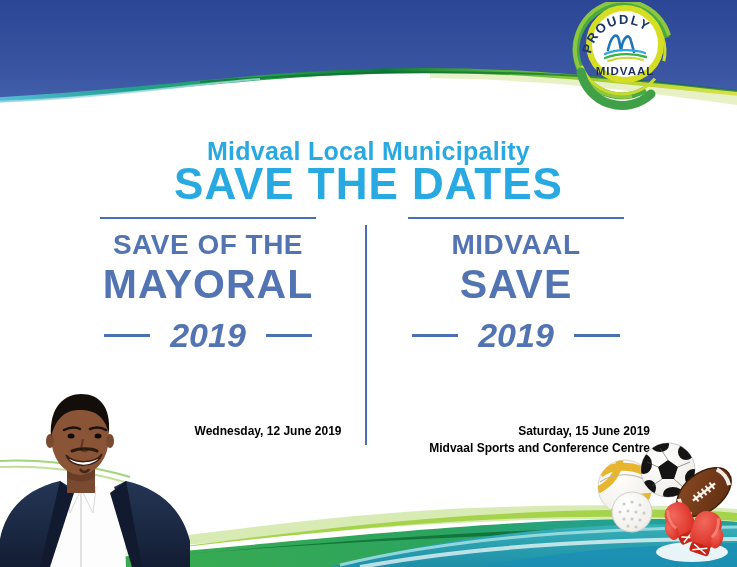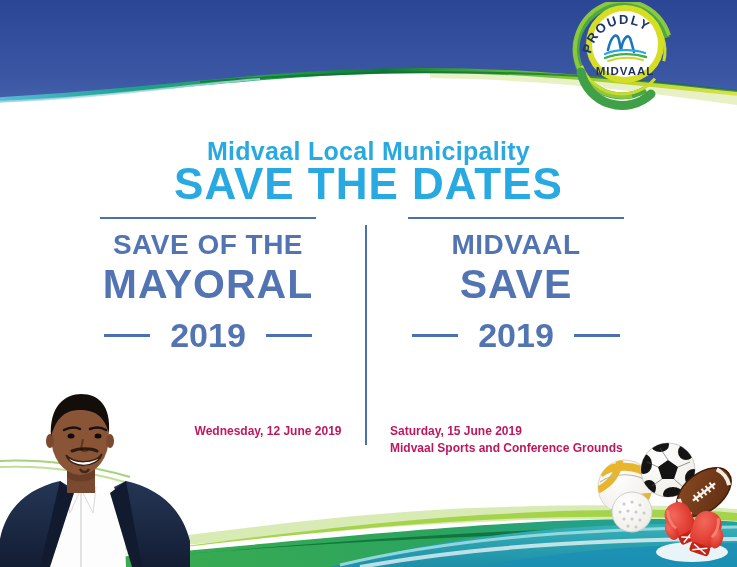"2019" .year-row { font-style: none -> italic }
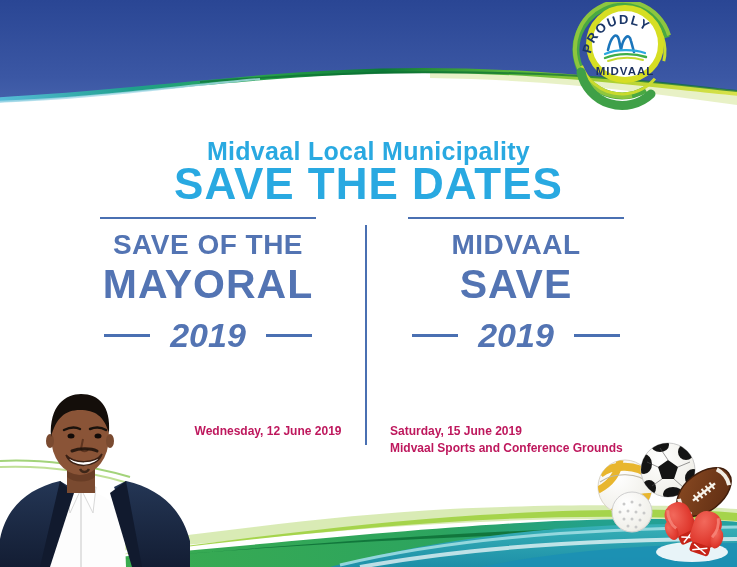"Wednesday, 12 June 2019" .date { color: #be185d -> #000000 }
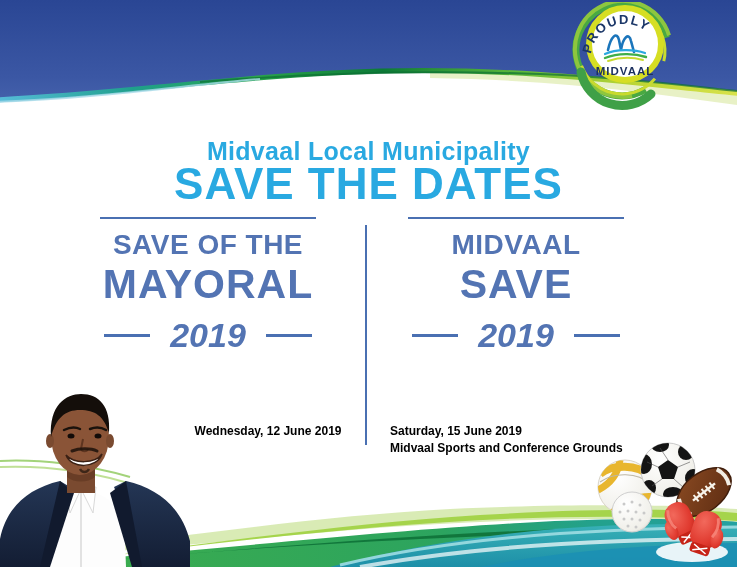"Saturday, 15 June 2019" .date-right { left: 390px -> 400px; text-align: left -> right }
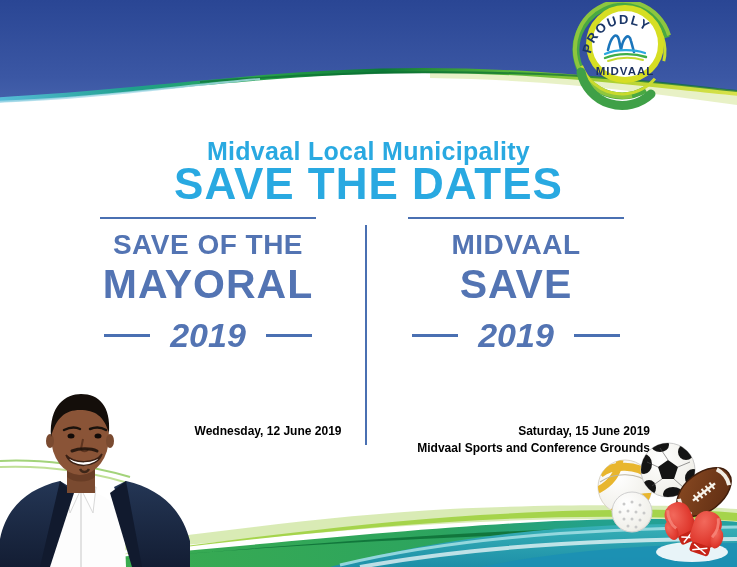"Midvaal Sports and Conference Grounds" div { text: Grounds -> Centre }
